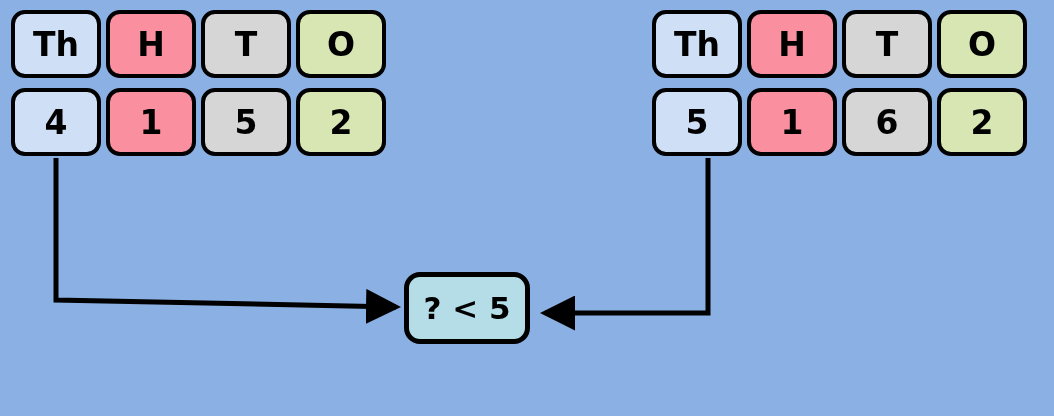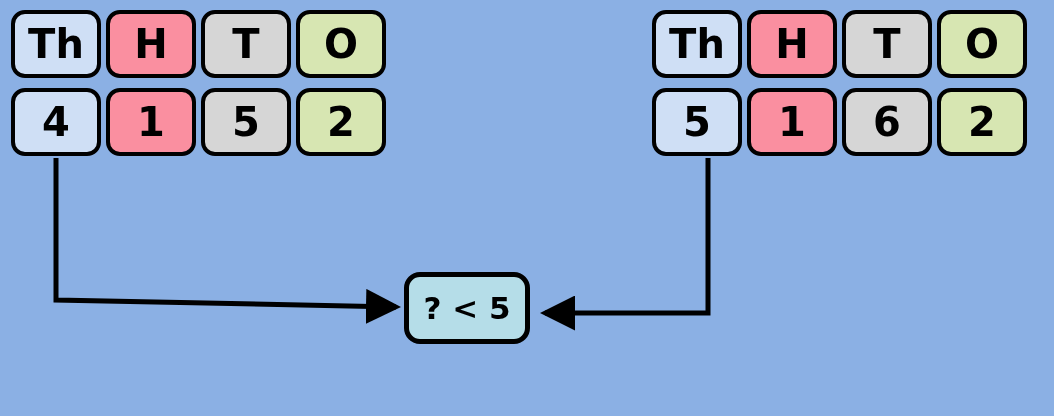"Th" .pv-cell { font-size: 40px -> 33px }
